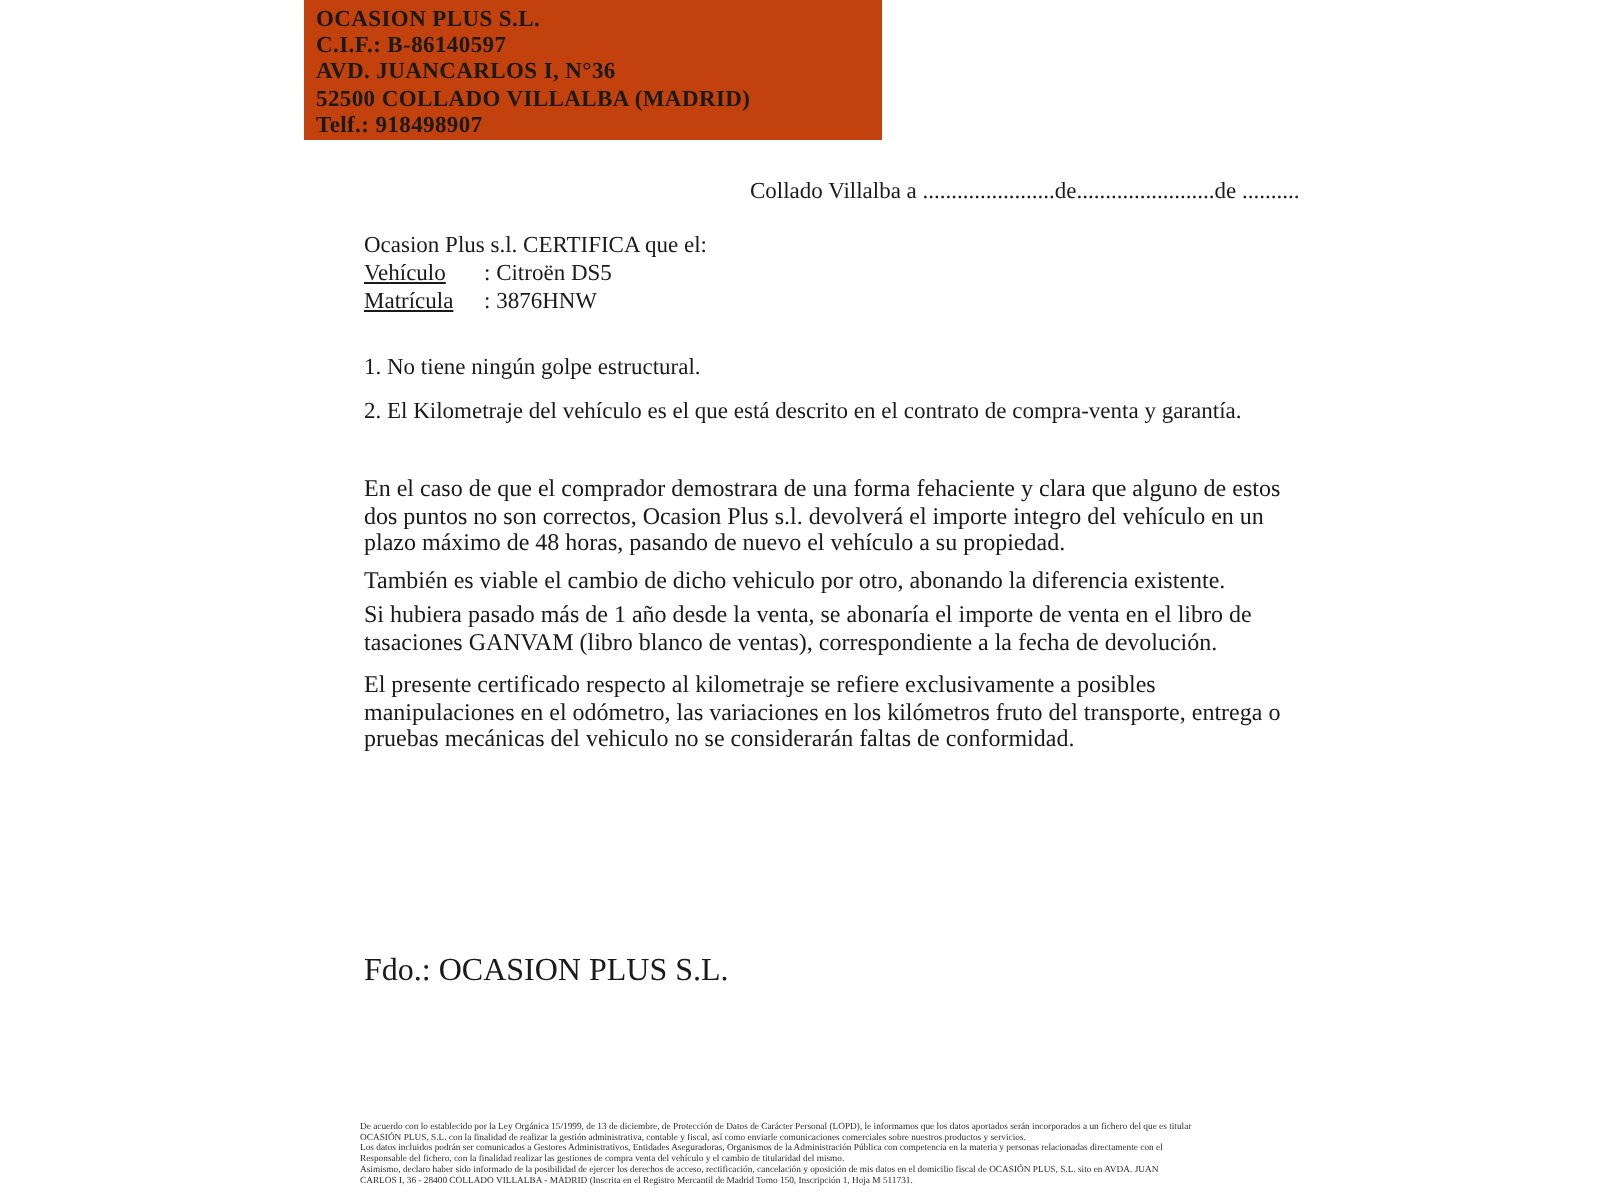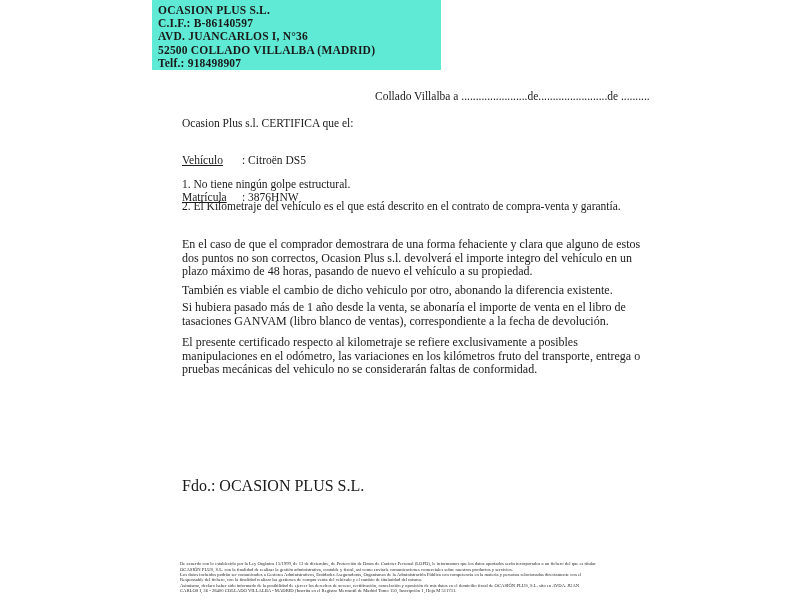"OCASION PLUS S.L." .letterhead { background: #5eead4 -> #c2410c }
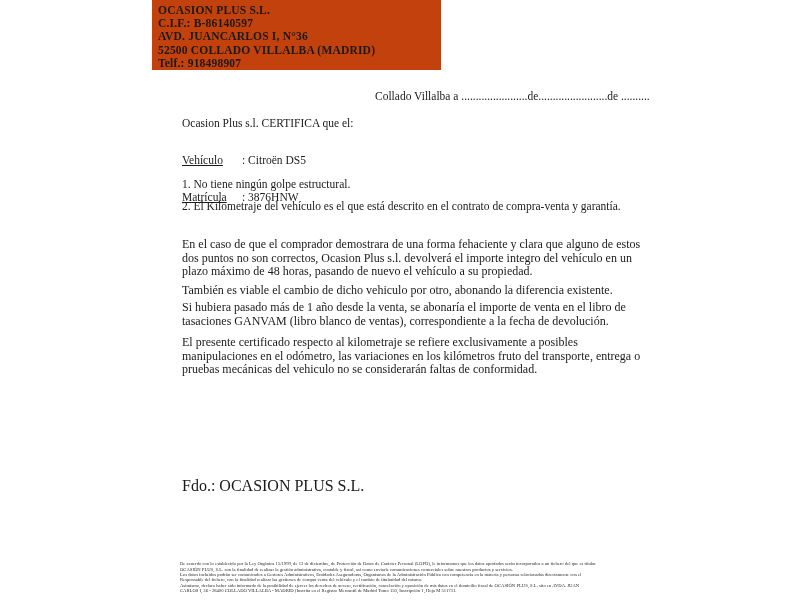"Vehículo" .row-label { margin-top: 23px -> none }
